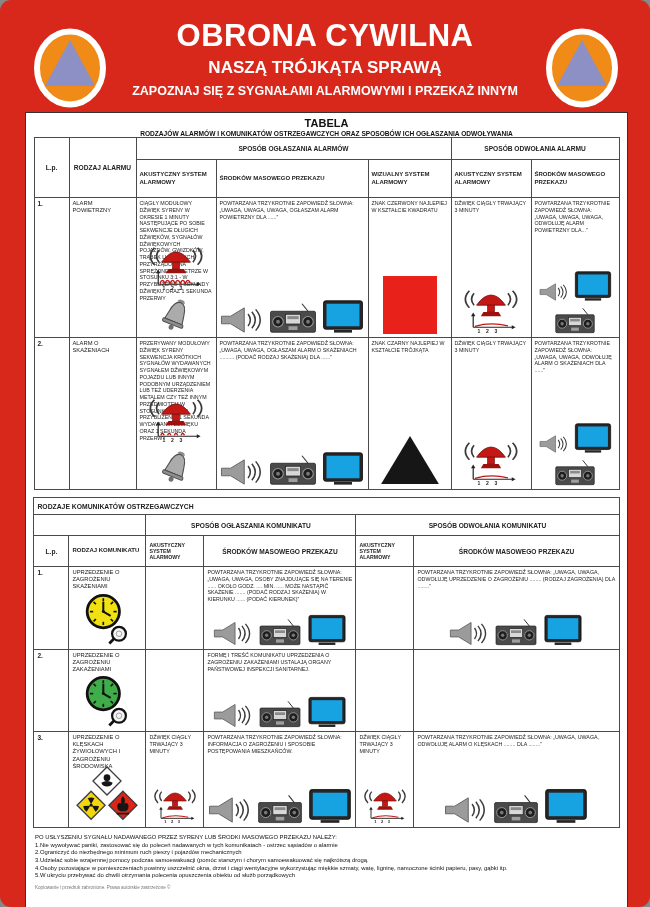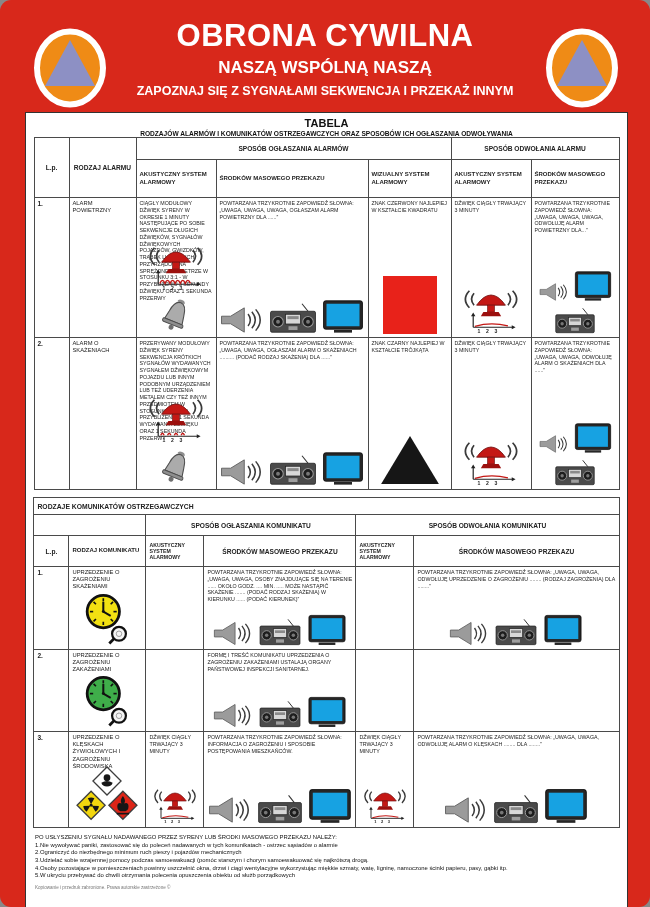"NASZĄ WSPÓLNĄ NASZĄ" div.hdr-sub { text: WSPÓLNĄ NASZĄ -> TRÓJKĄTA SPRAWĄ }
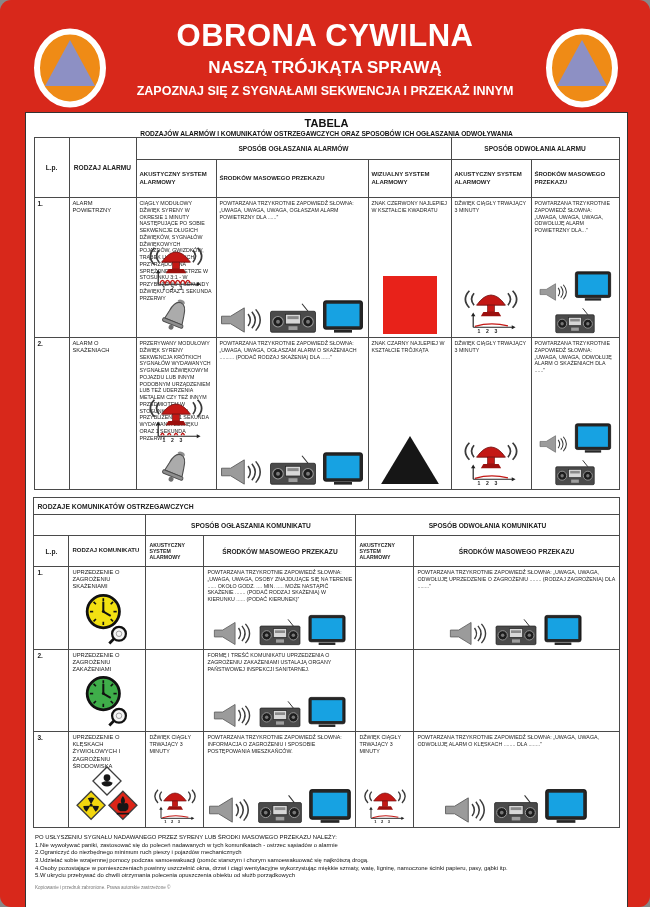"ZAPOZNAJ SIĘ Z SYGNAŁAMI SEKWENCJA" div.hdr-tag { text: SEKWENCJA -> ALARMOWYMI }
